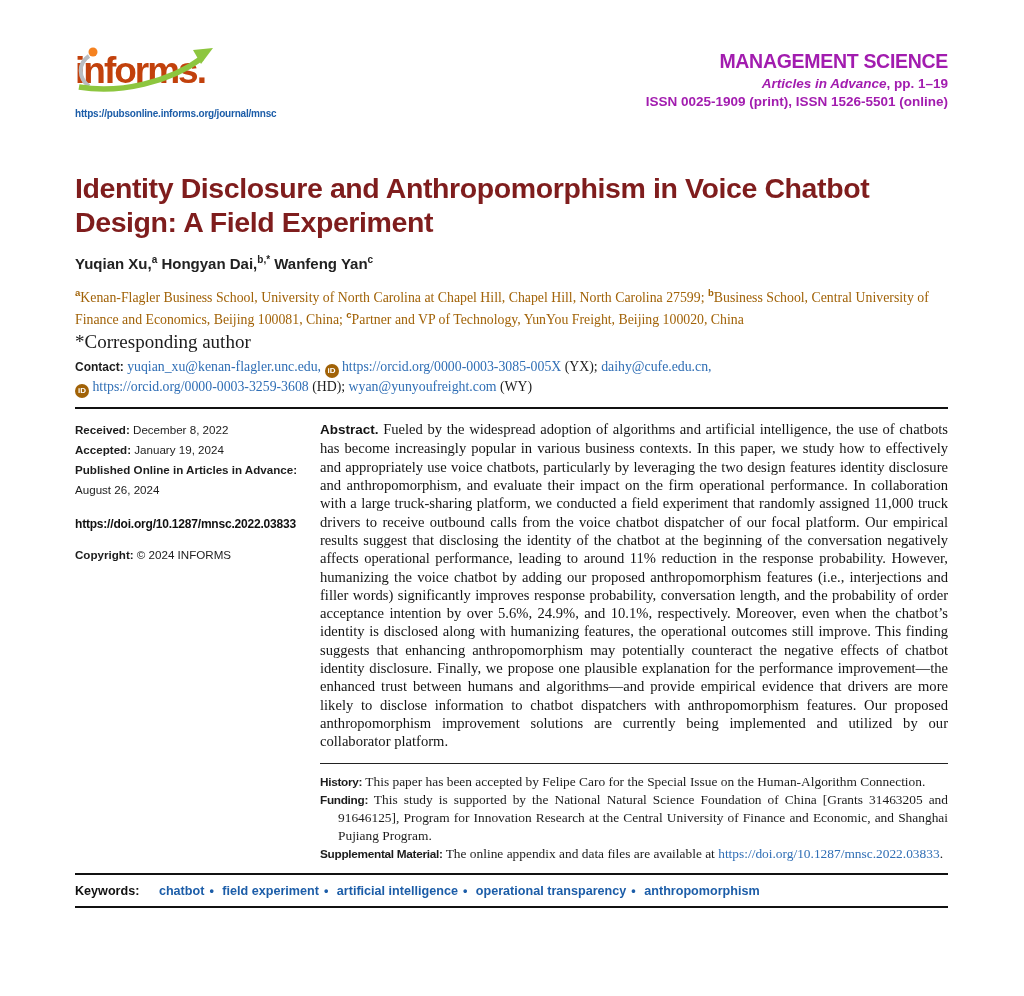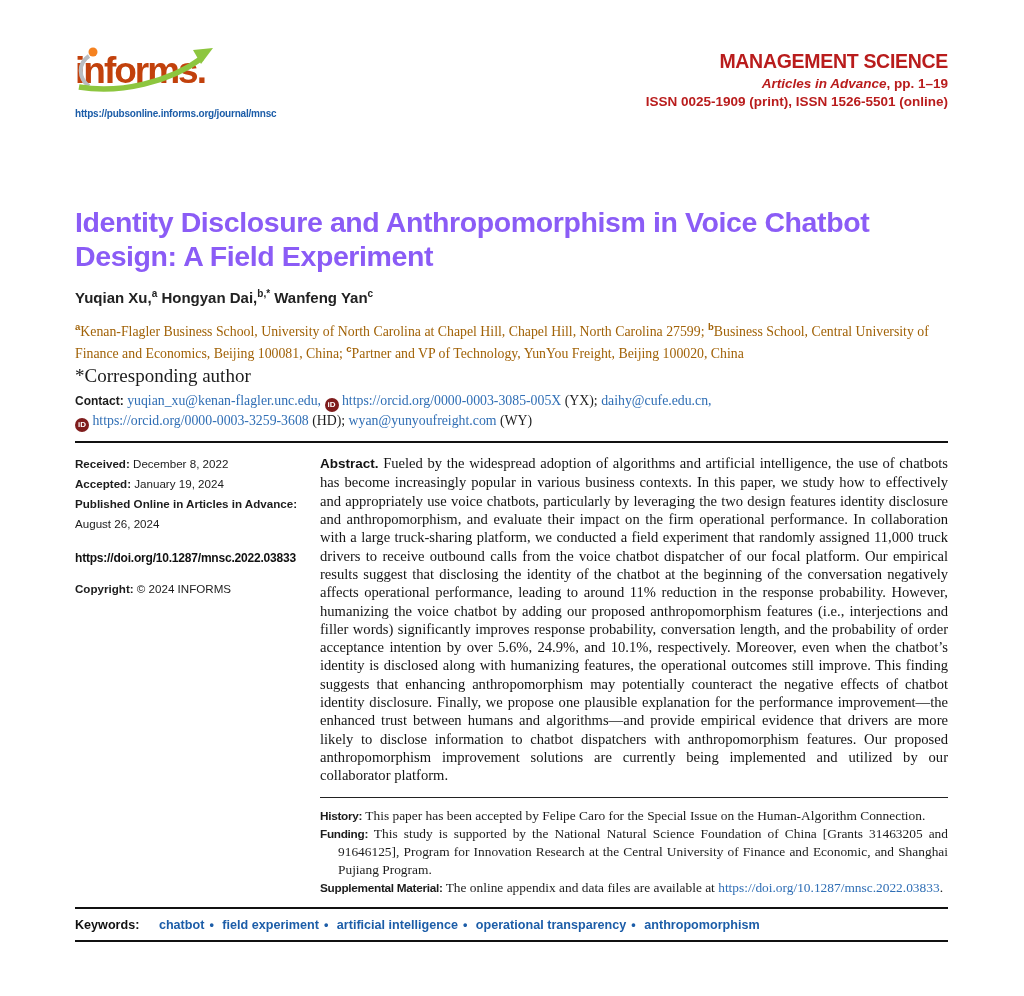"MANAGEMENT SCIENCE" .journal-block { color: #b91c1c -> #a21caf }
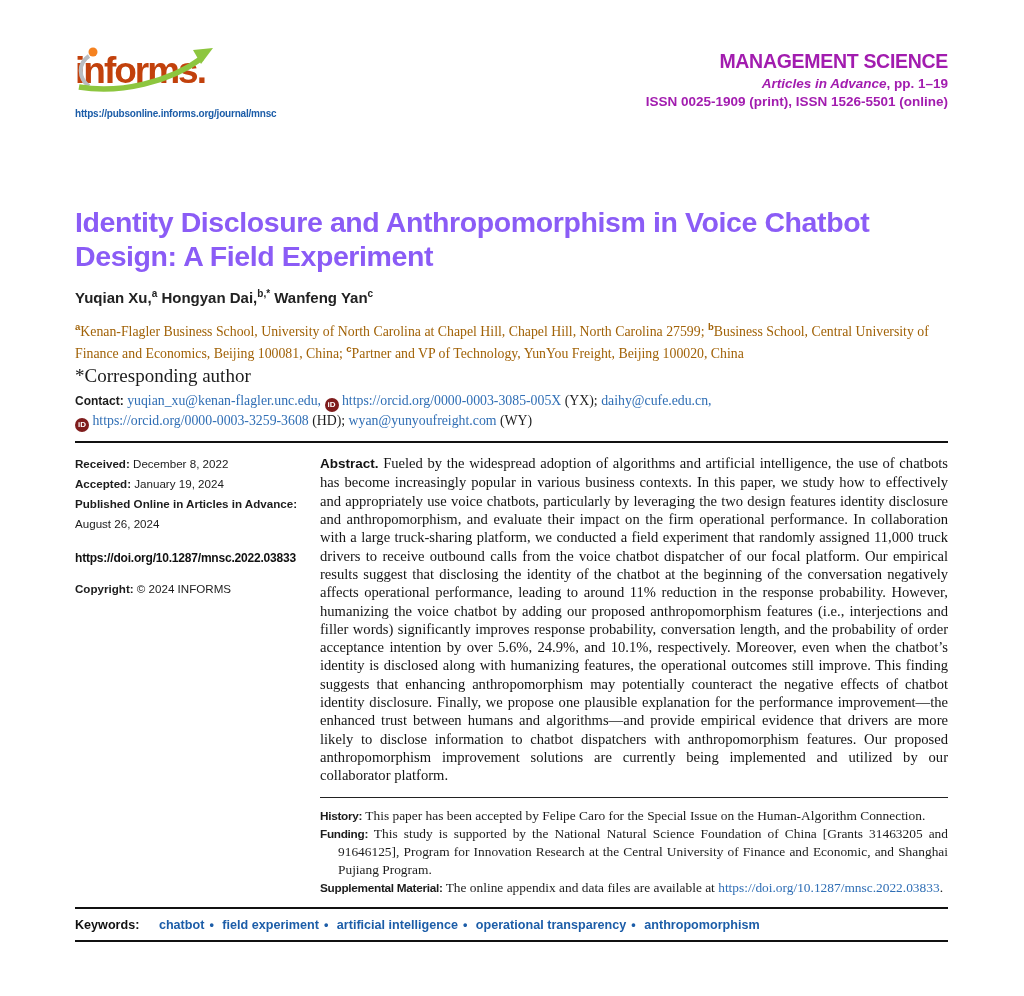"Identity Disclosure and Anthropomorphism" .title { color: #8b5cf6 -> #7f1d1d; margin-top: 86px -> 52px }
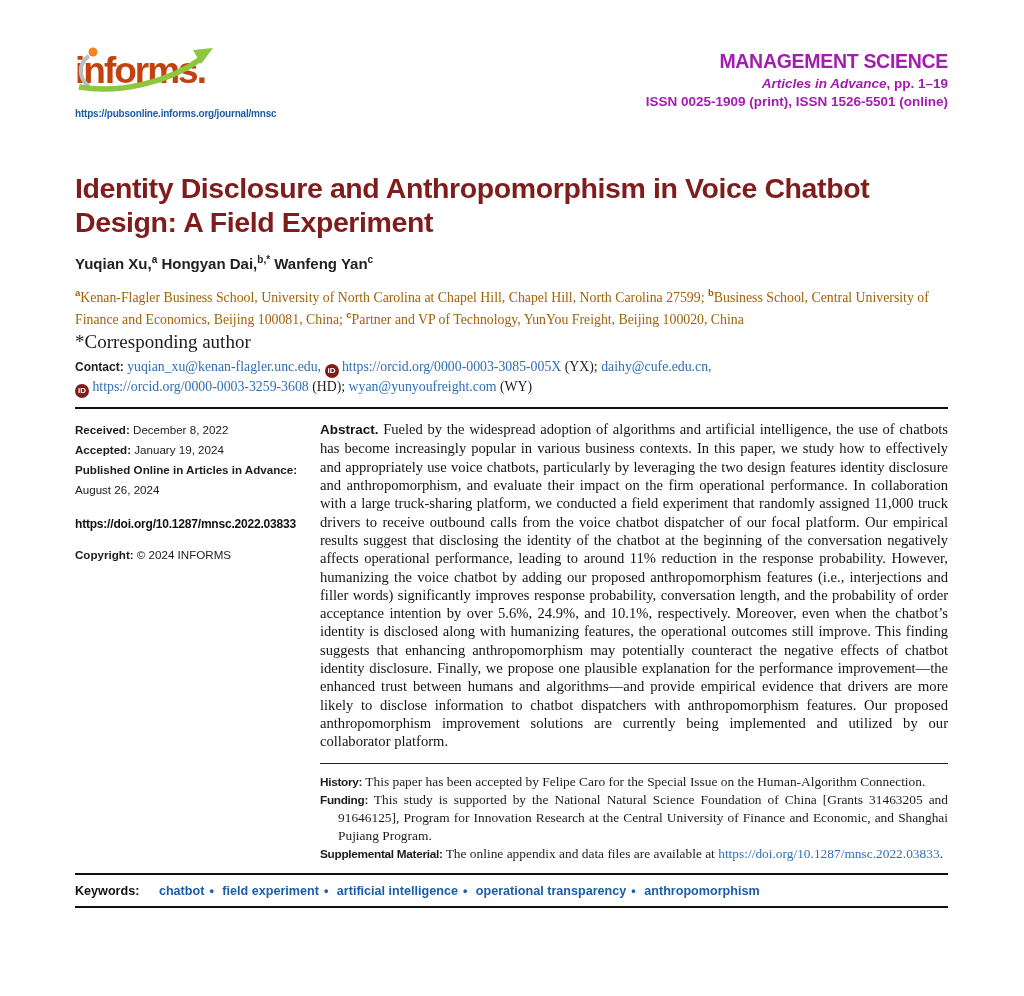"iD" .orcid { background: #7f1d1d -> #a16207 }
